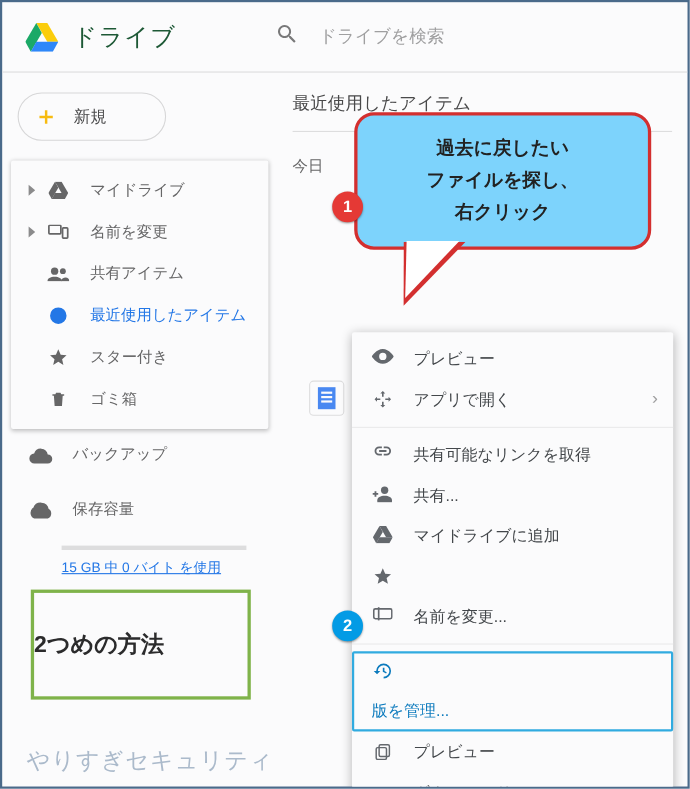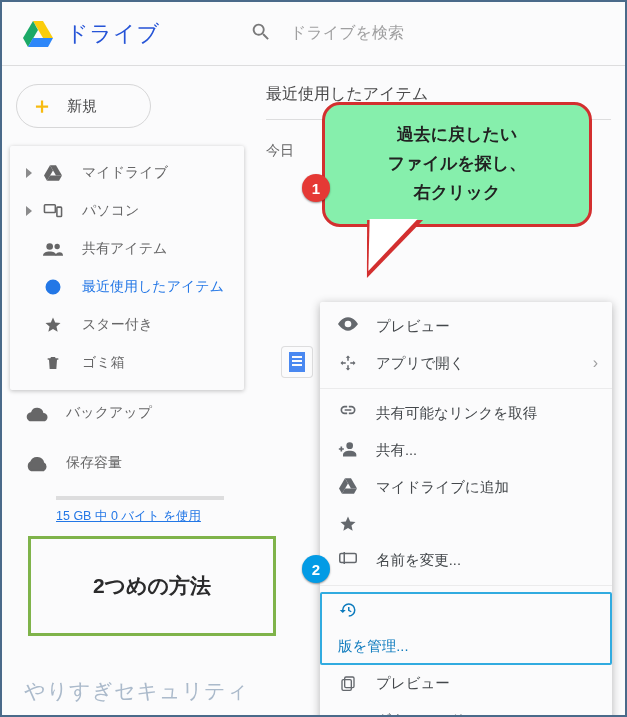"ドライブ" .app-title { color: #1d4ed8 -> #14532d }
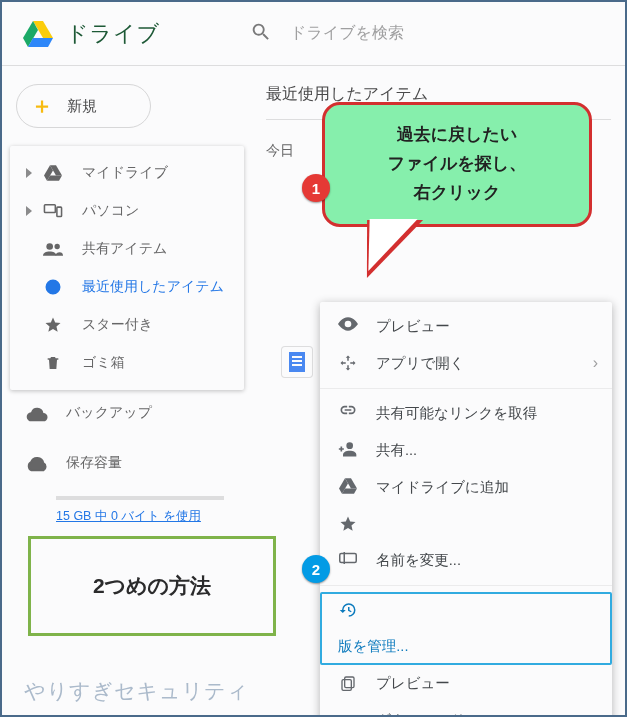"過去に戻したい" .callout1 { background: #86efac -> #7dd3fc }
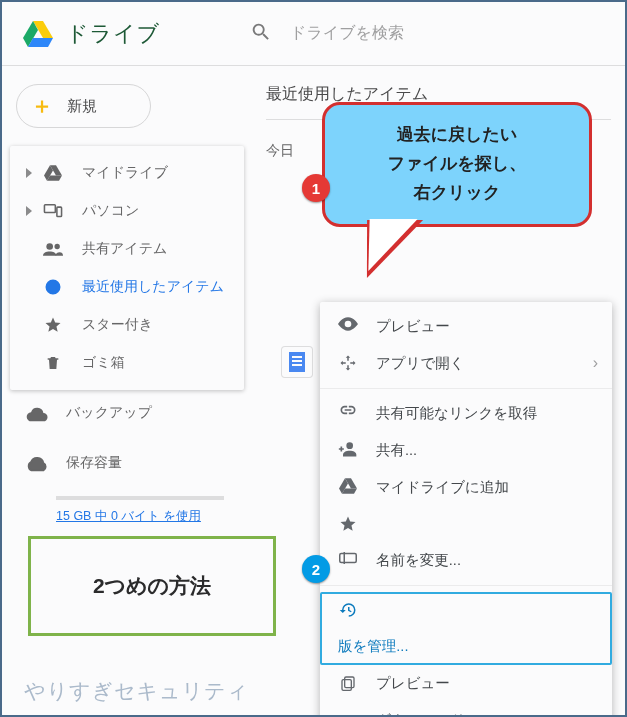"パソコン" span { text: パソコン -> 名前を変更 }
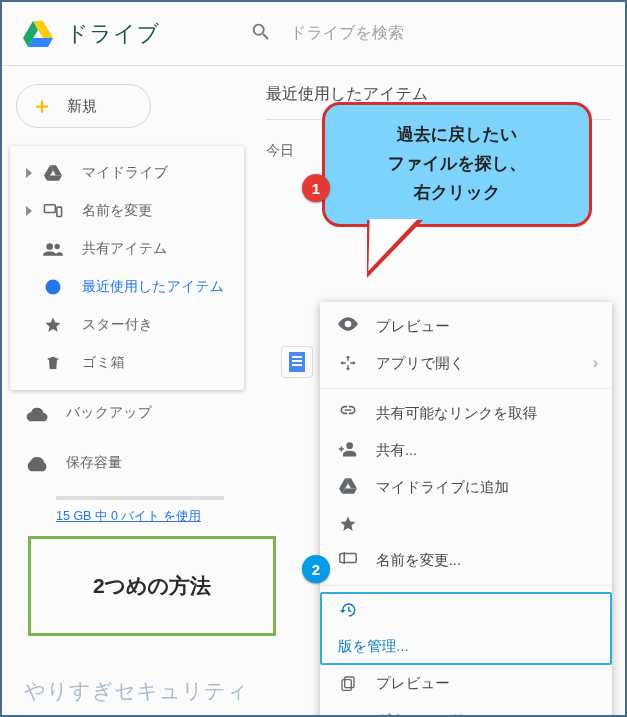"2つめの方法" .green-box { justify-content: center -> none; width: 248px -> 200px }
